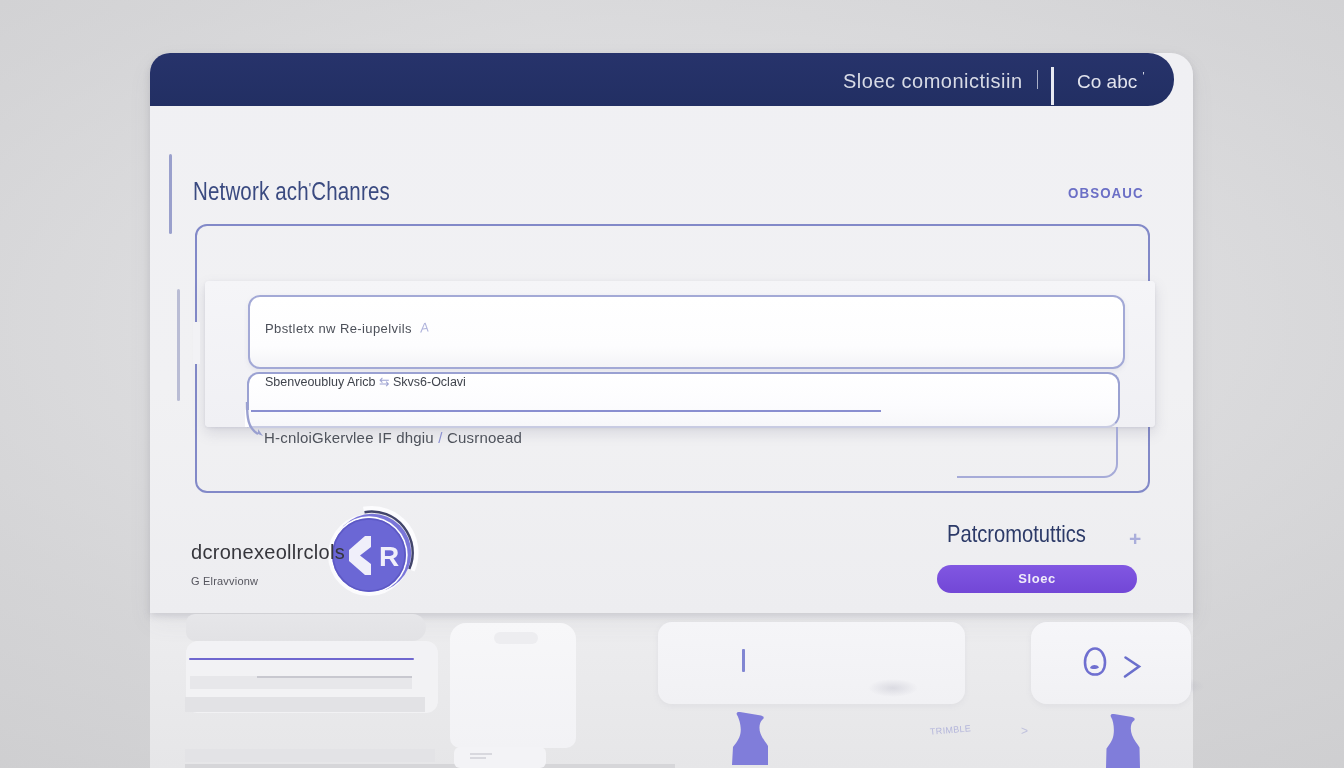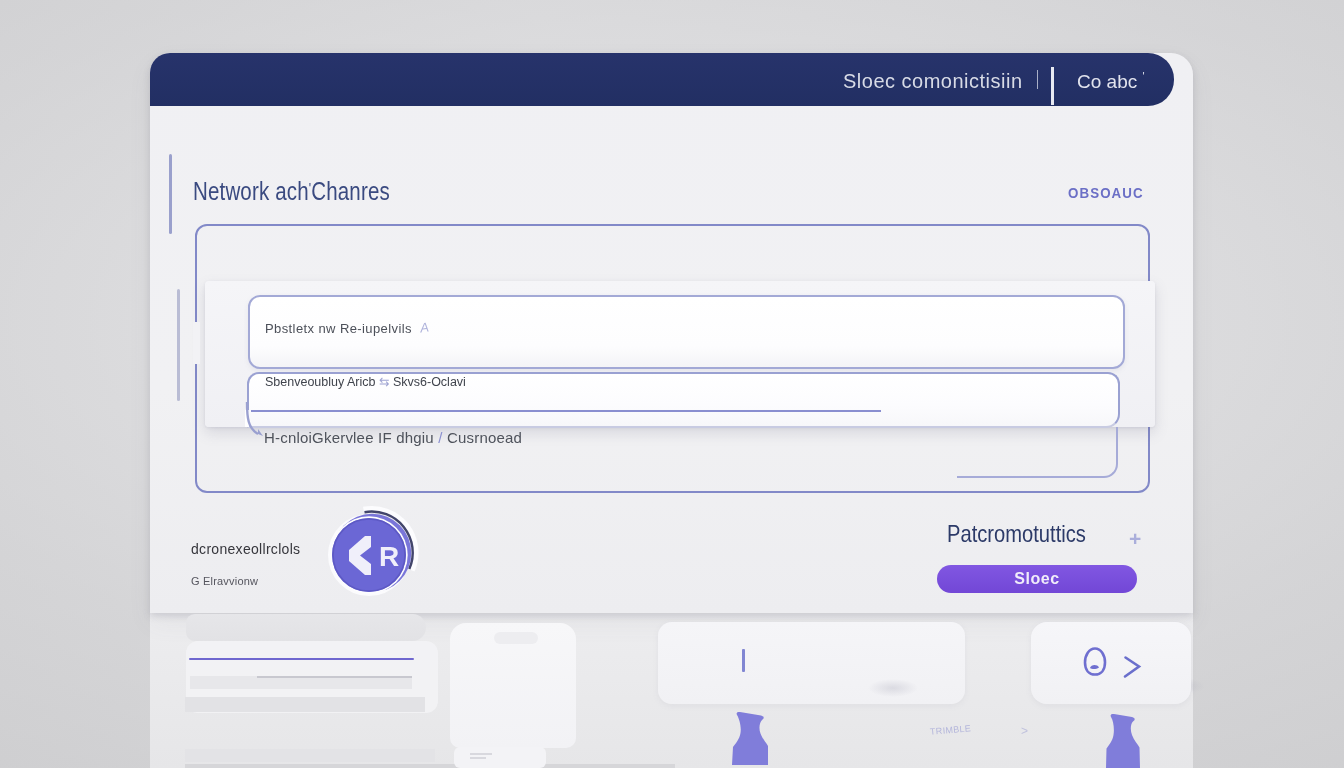"dcronexeollrclols" .t-dcr { font-size: 14px -> 20px }
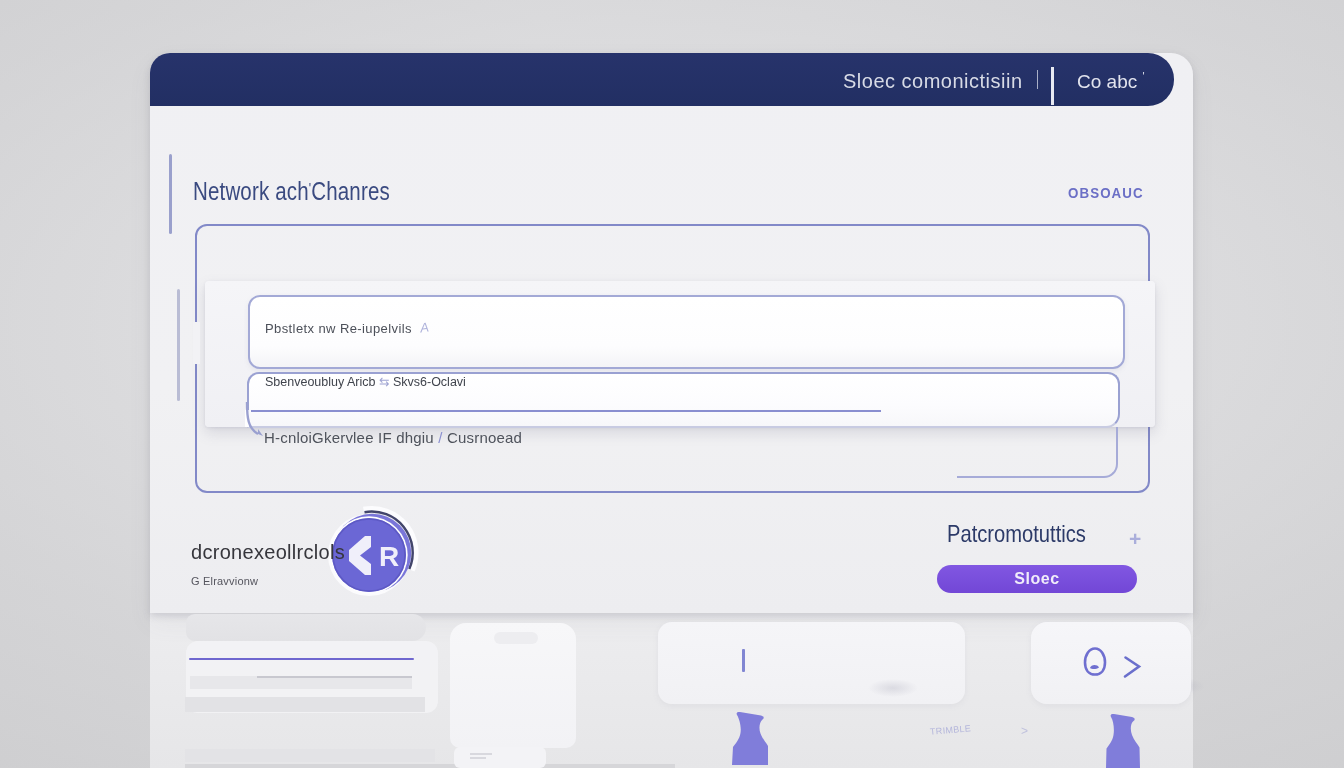"Sloec" .btn { font-size: 16px -> 13px }
